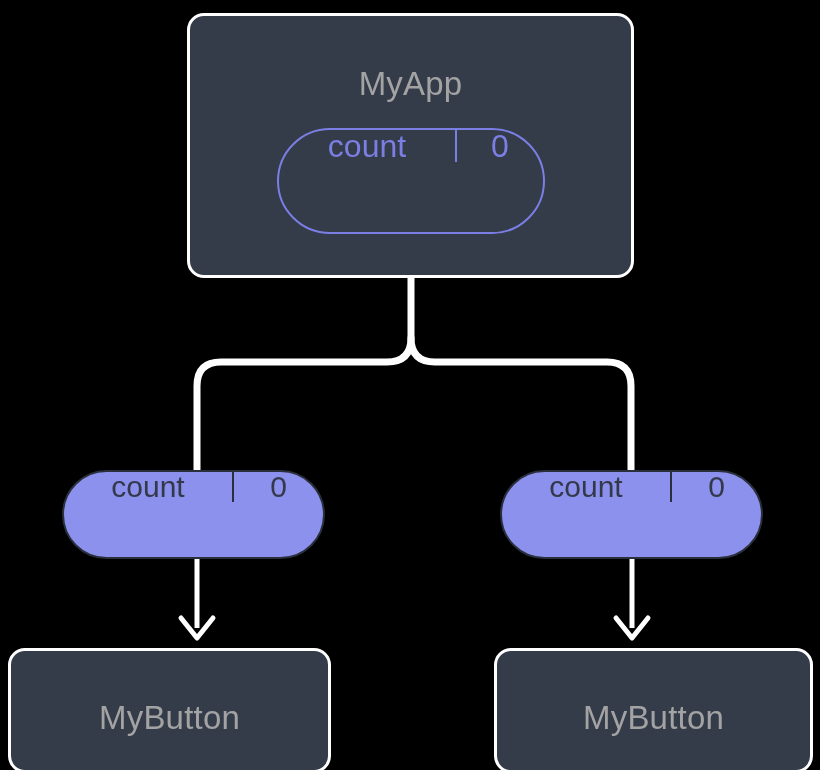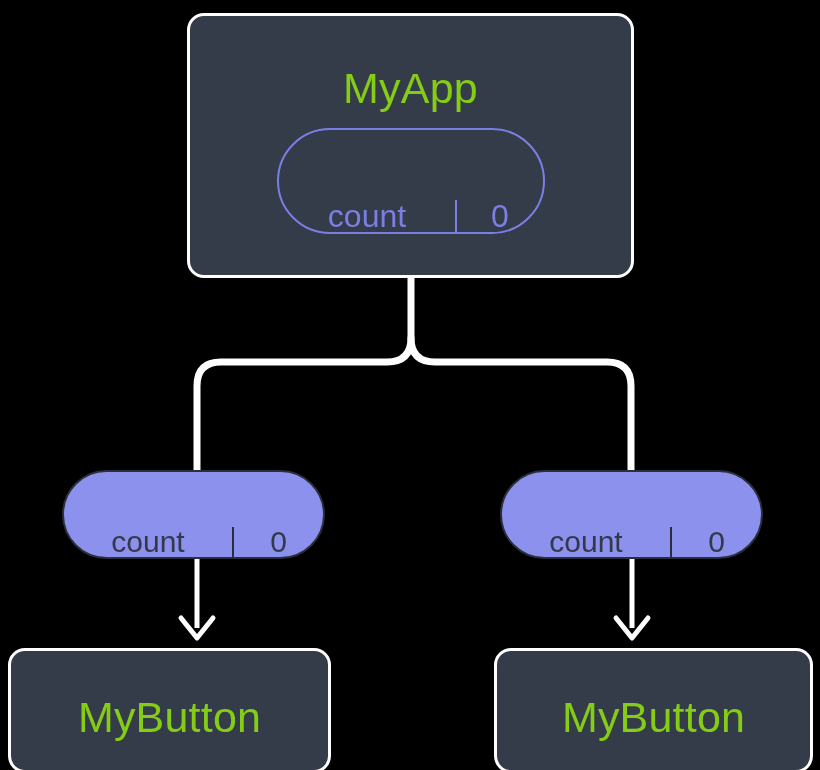"MyApp" .component-title { color: #84cc16 -> #a3a3a3; font-size: 43px -> 33px }
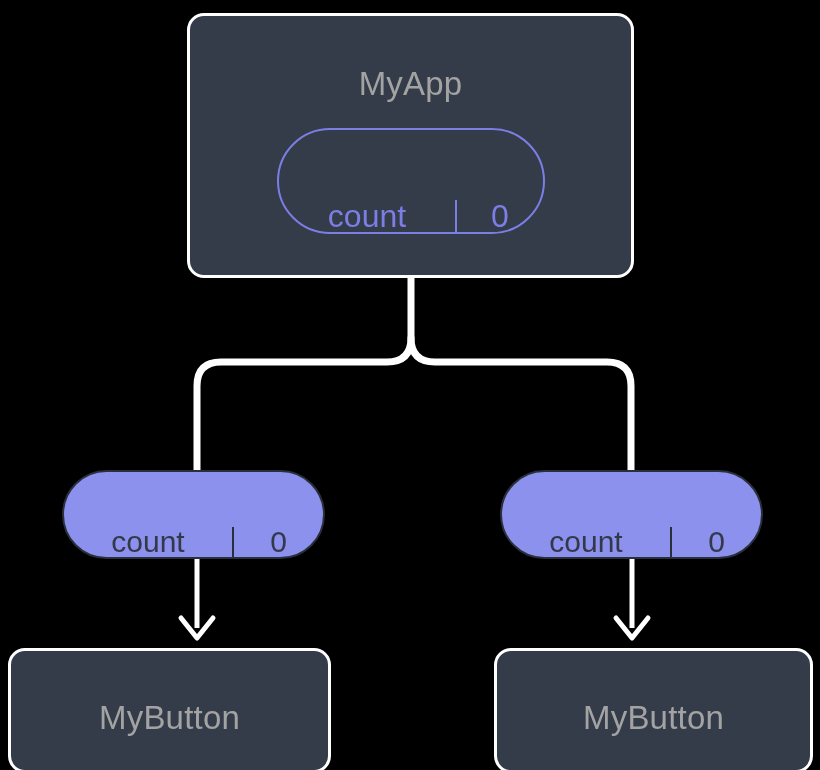"count" .signal-pill { align-items: flex-end -> flex-start }
